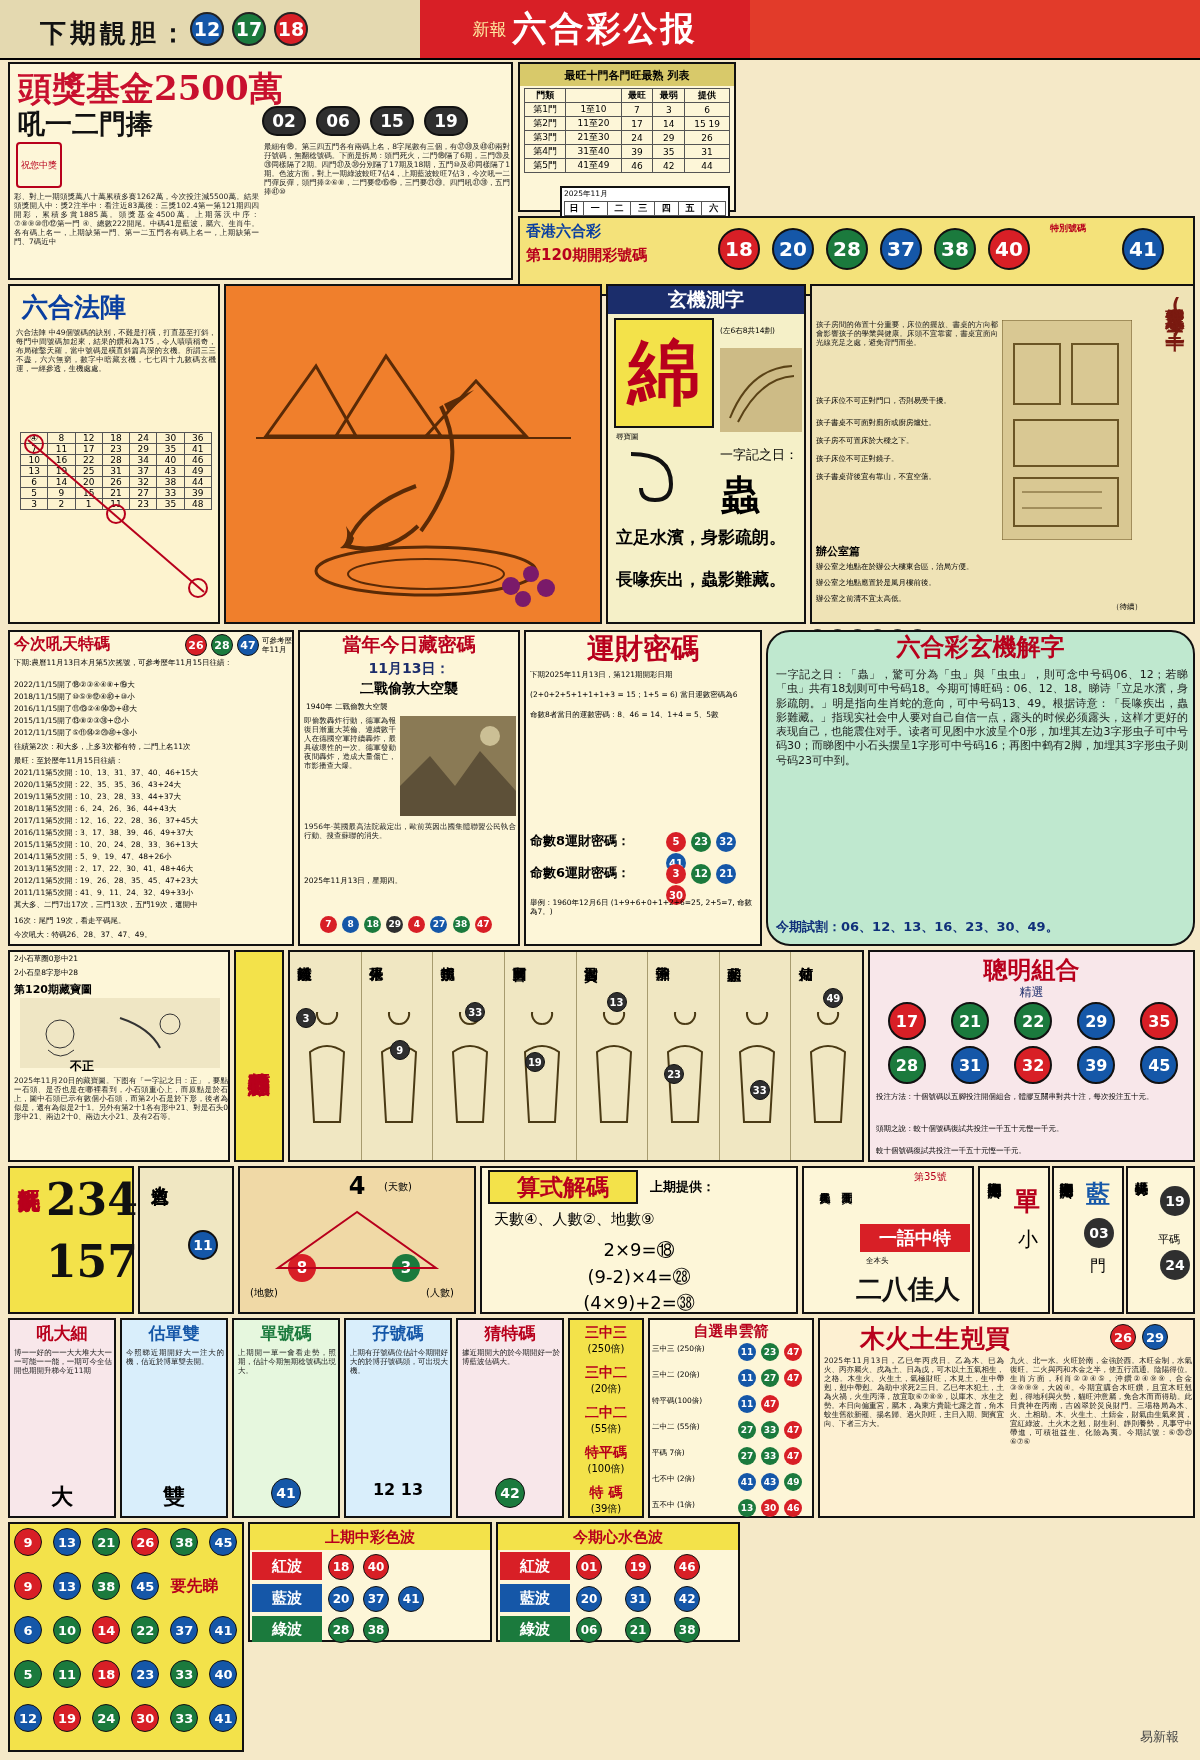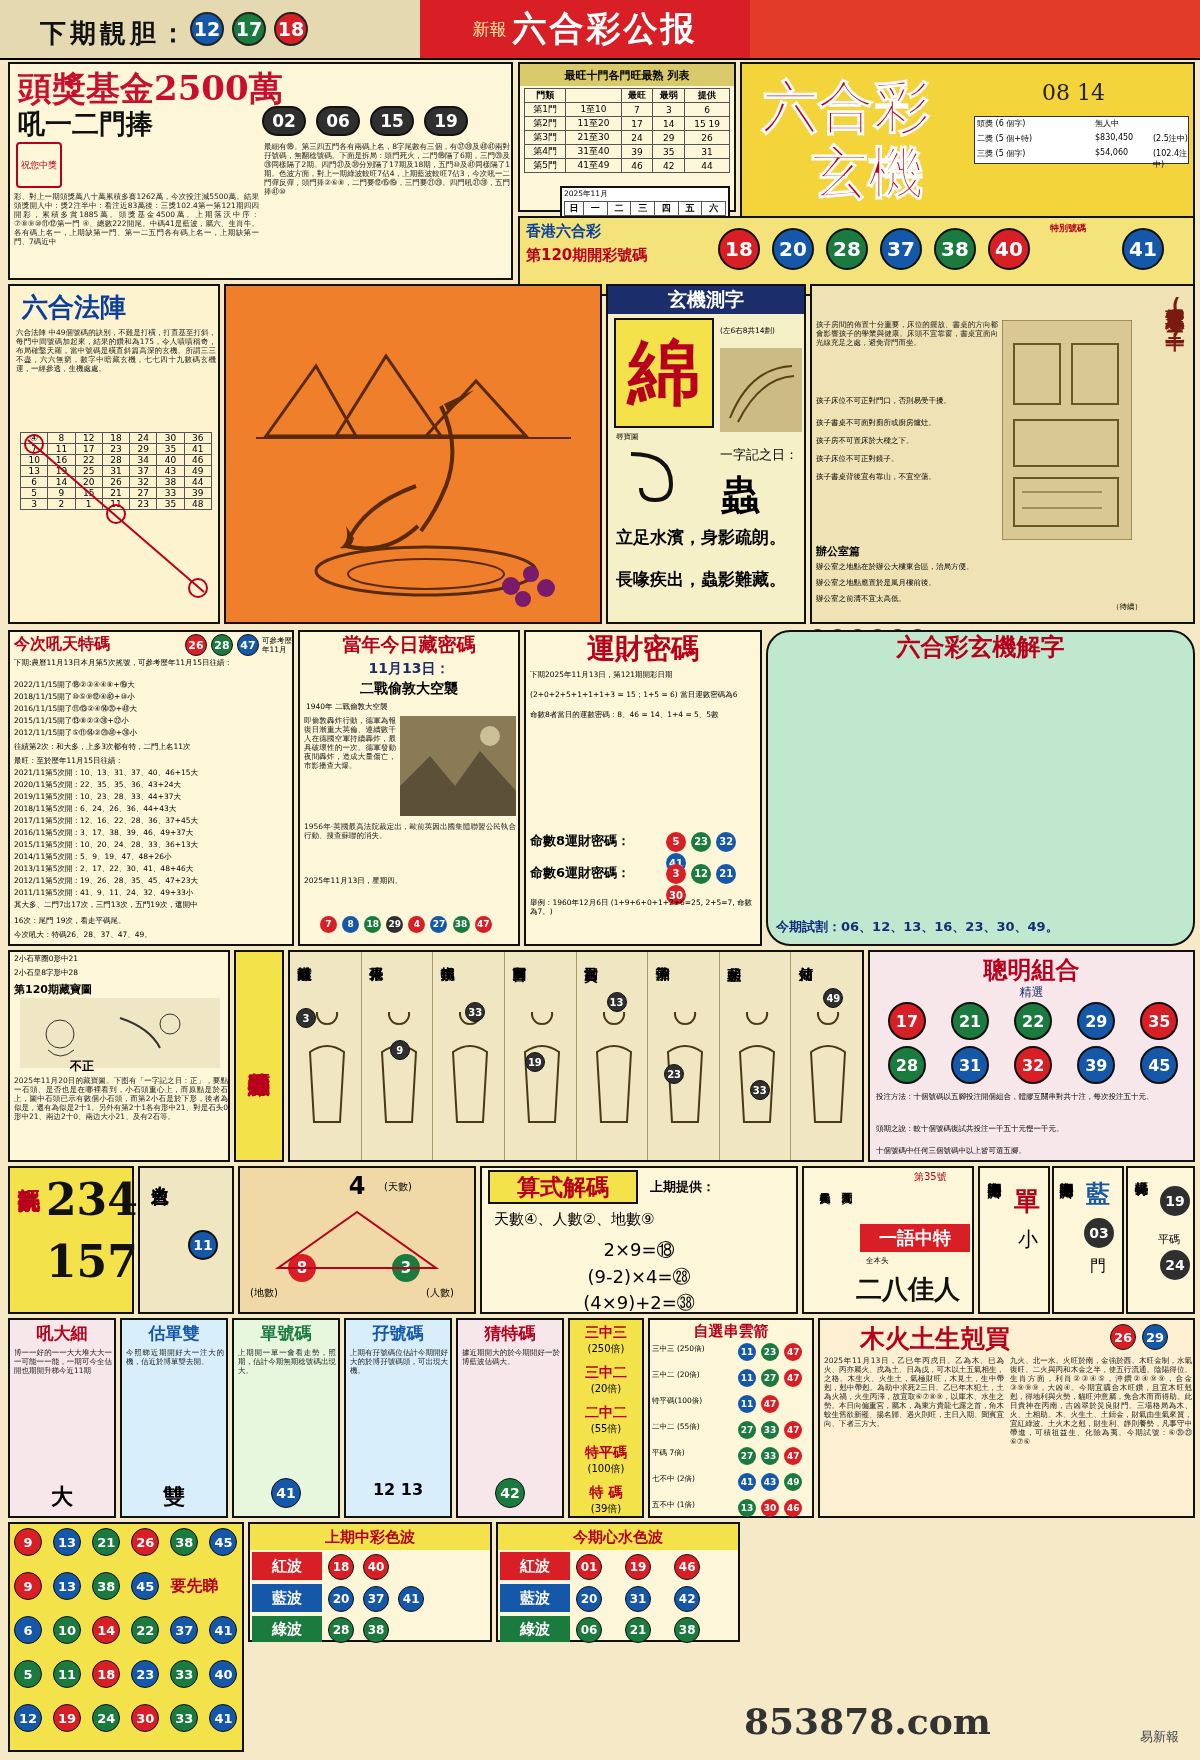"六合彩" div.abs { html: <div> <div>六合彩</div> <div>玄機</div> <div>08 14</div> <div> <div>頭獎 (6 個字)</div> <div>無人中</div> <div>二獎 (5 個+特)</div> <div>$830,450</div> <div>(2.5注中)</div> <div>三獎 (5 個字)</div> <div>$54,060</div> <div>(102.4注中)</div> </div> </div> -> none }
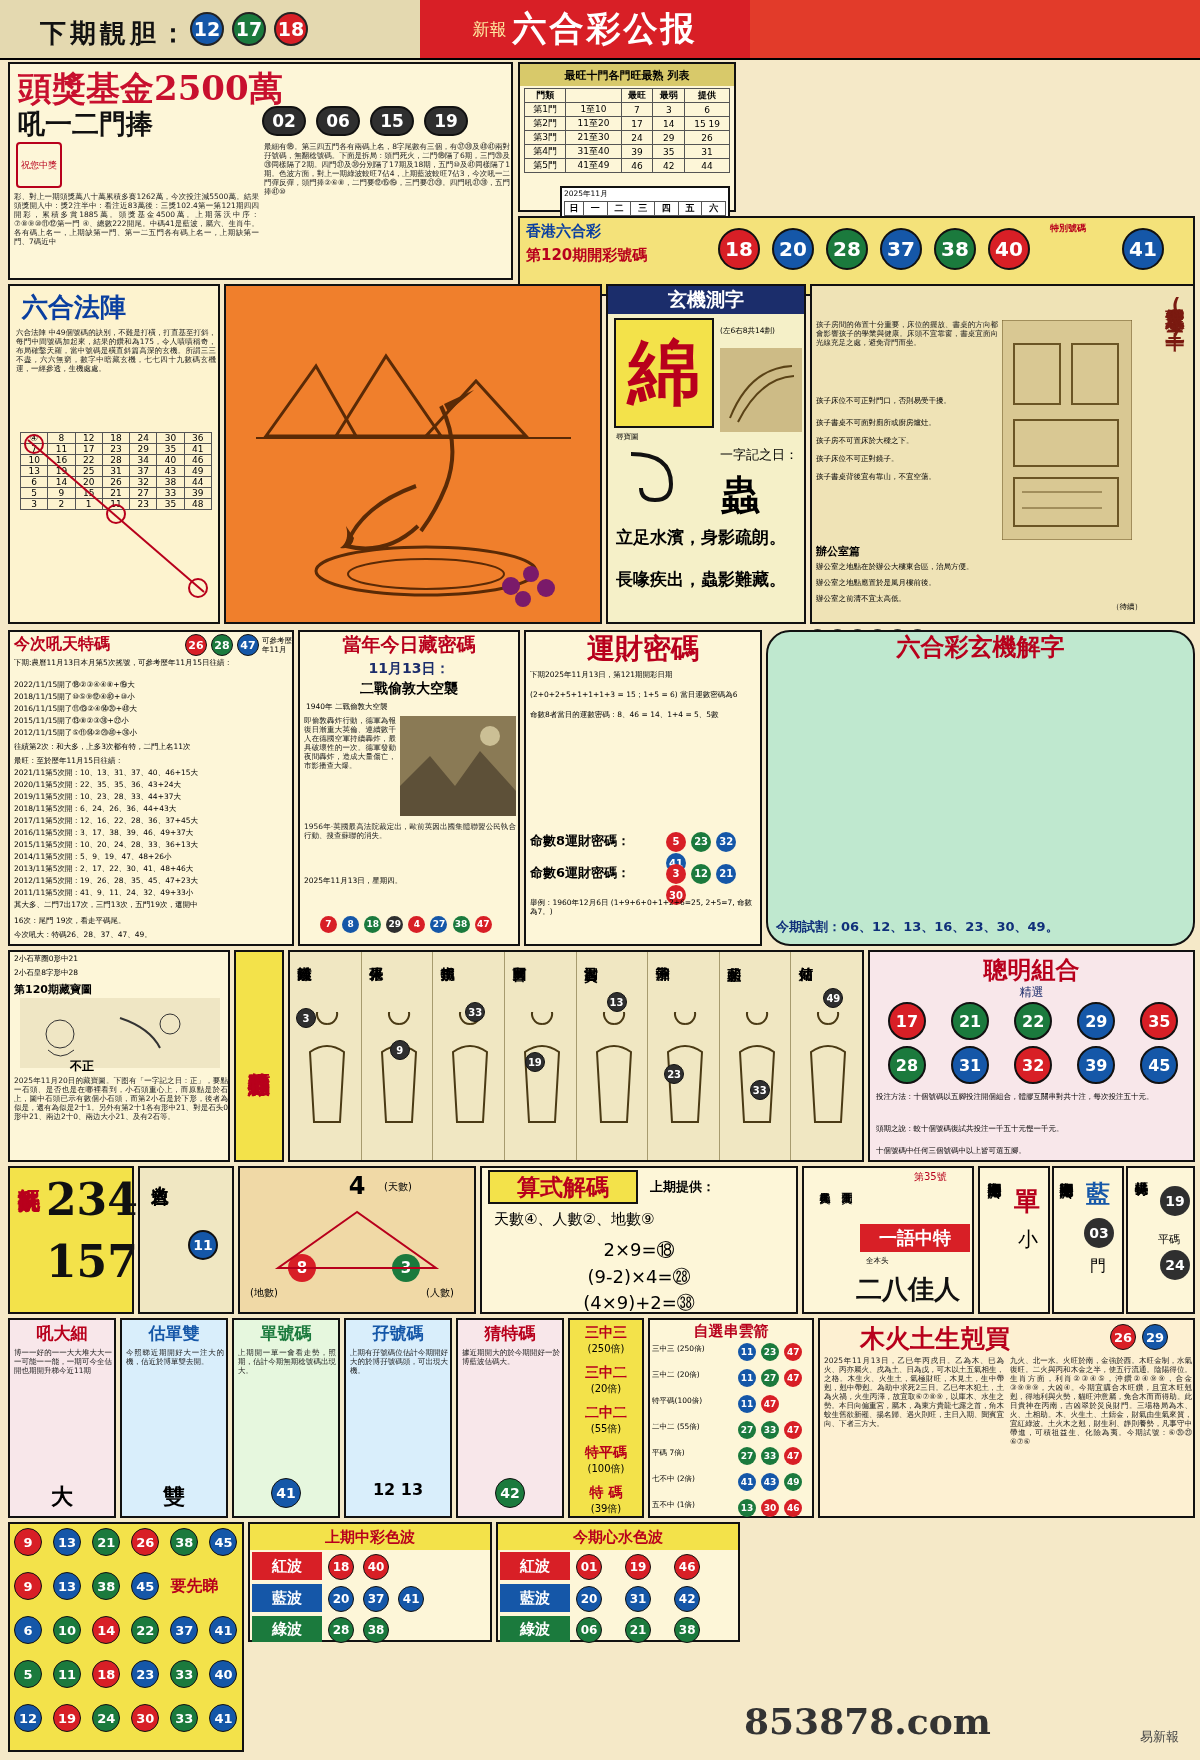"一字記之日：「蟲」，驚可分為「虫」與「虫虫」，則可念中号码06、12；若睇「虫」" div.abs { html: none -> <div>一字記之日：「蟲」，驚可分為「虫」與「虫虫」，則可念中号码06、12；若睇「虫」共有18划则可中号码18。今期可博旺码：06、12、18。睇诗「立足水濱，身影疏朗。」明是指向生肖蛇的意向，可中号码13、49。根据诗意：「長喙疾出，蟲影難藏。」指现实社会中人要对自己自信一点，露头的时候必须露头，这样才更好的表现自己，也能震住对手。读者可见图中水波呈个0形，加埋其左边3字形虫子可中号码30；而睇图中小石头摆呈1字形可中号码16；再图中鹤有2脚，加埋其3字形虫子则号码23可中到。</div> }
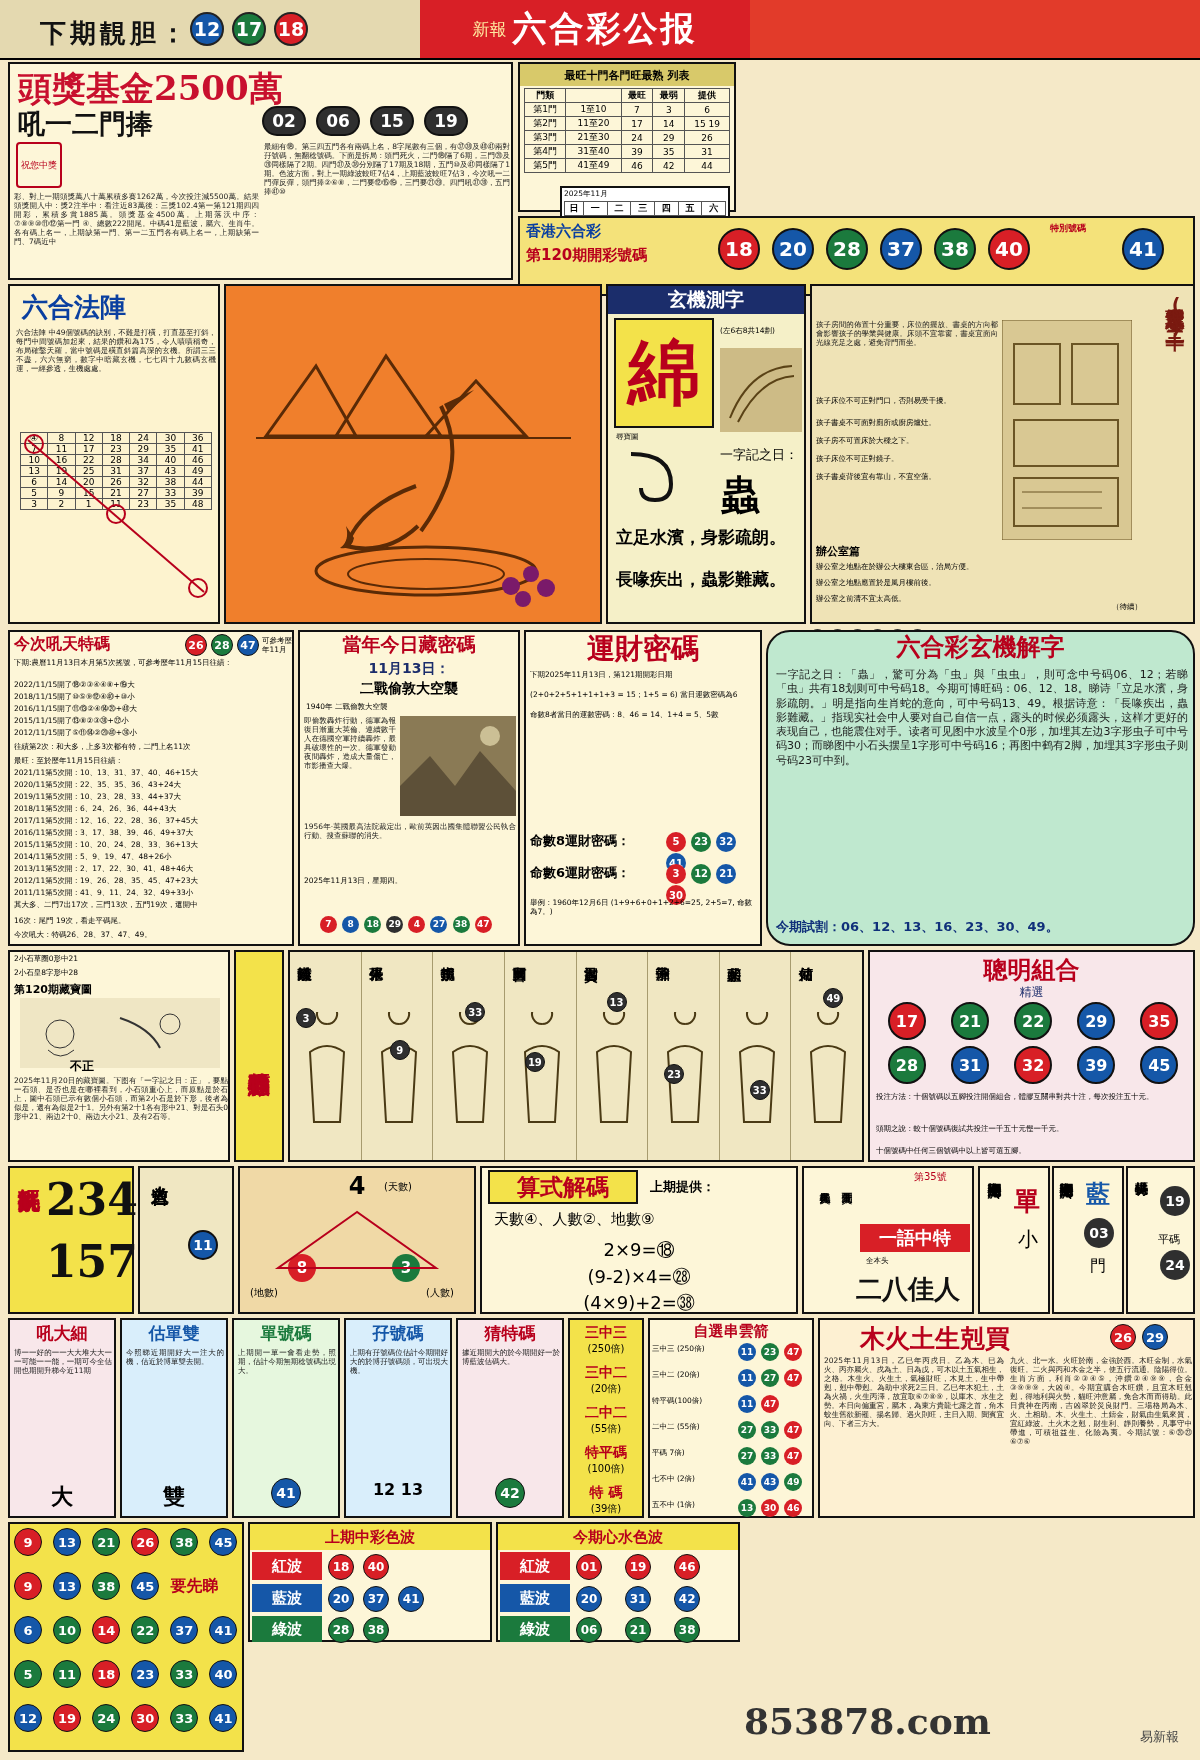"十個號碼中任何三個號碼中以上皆可選五腳。" div.abs { text: 十個號碼中任何三個號碼中以上皆可選五腳 -> 較十個號碼復試共投注一千五十元慳一千元 }
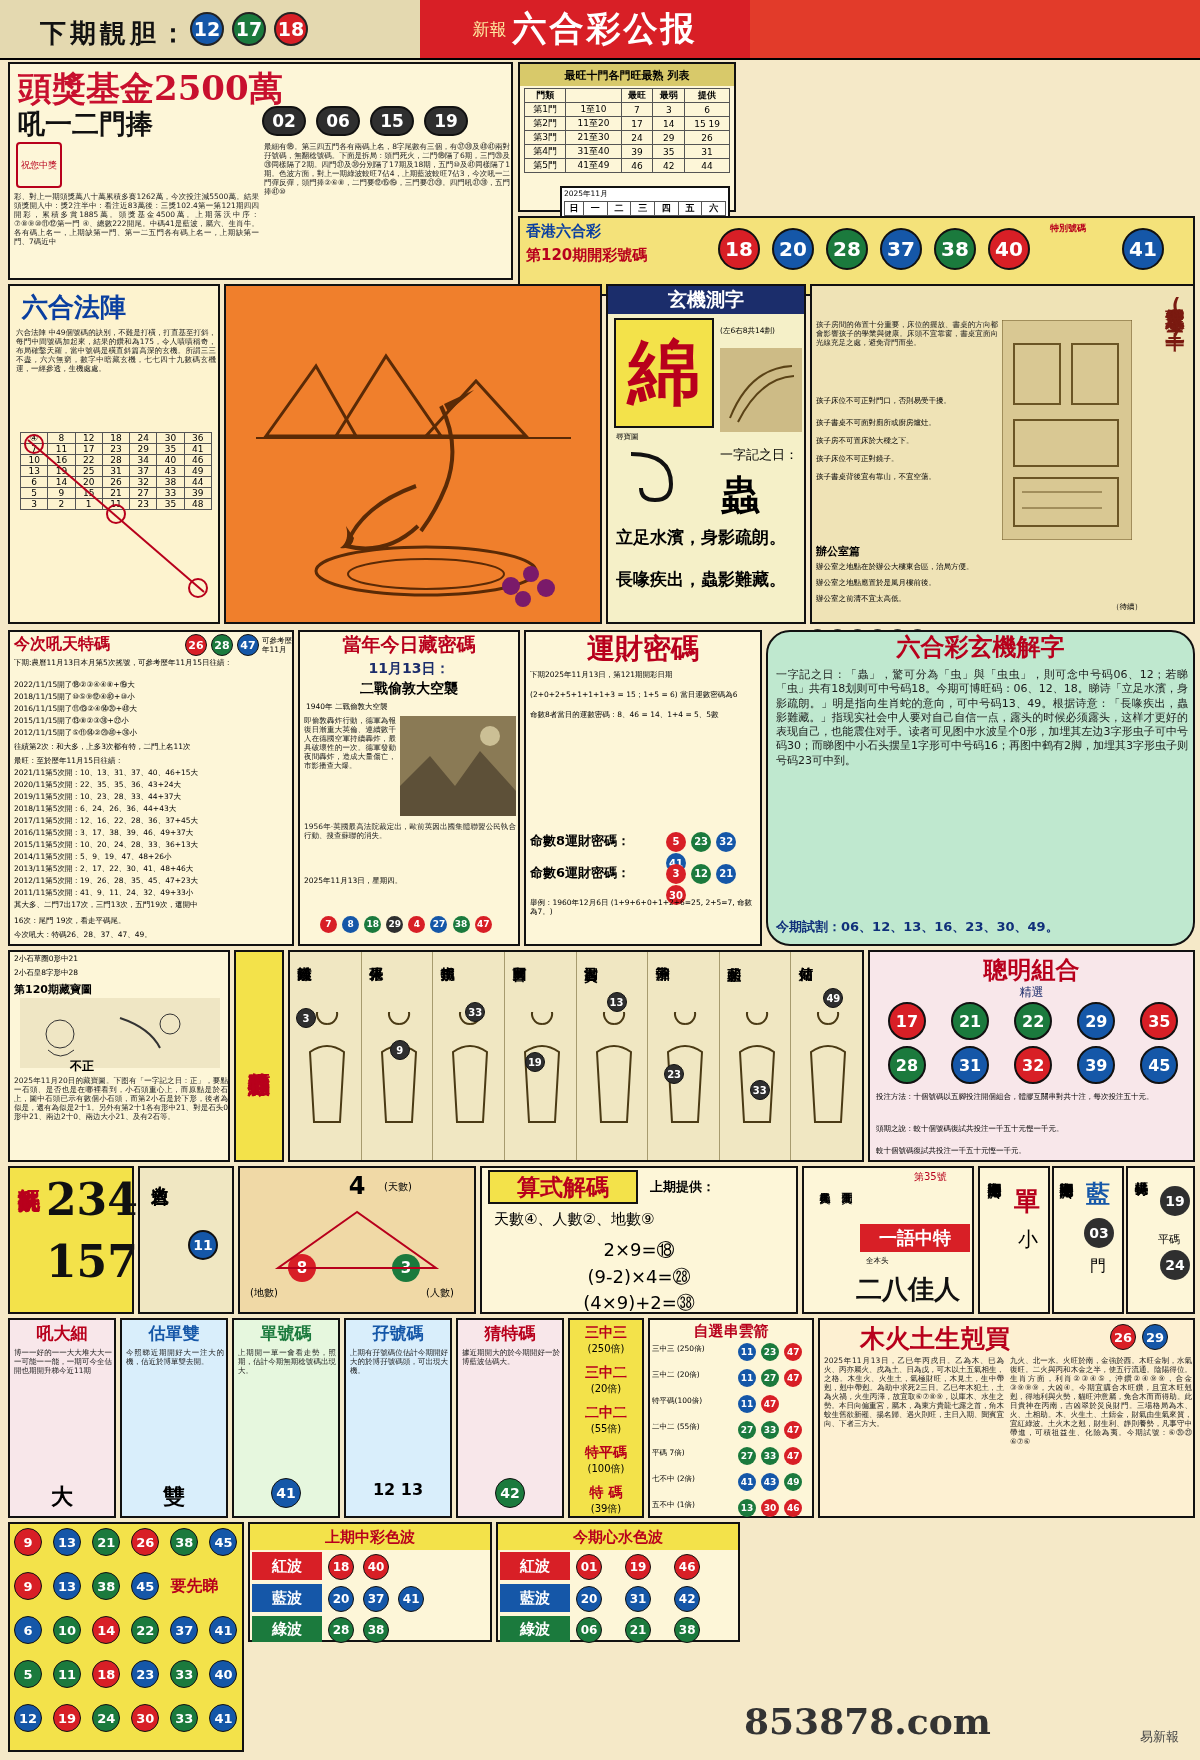"853878.com" div.abs { html: <div>853878.com</div> -> none }
